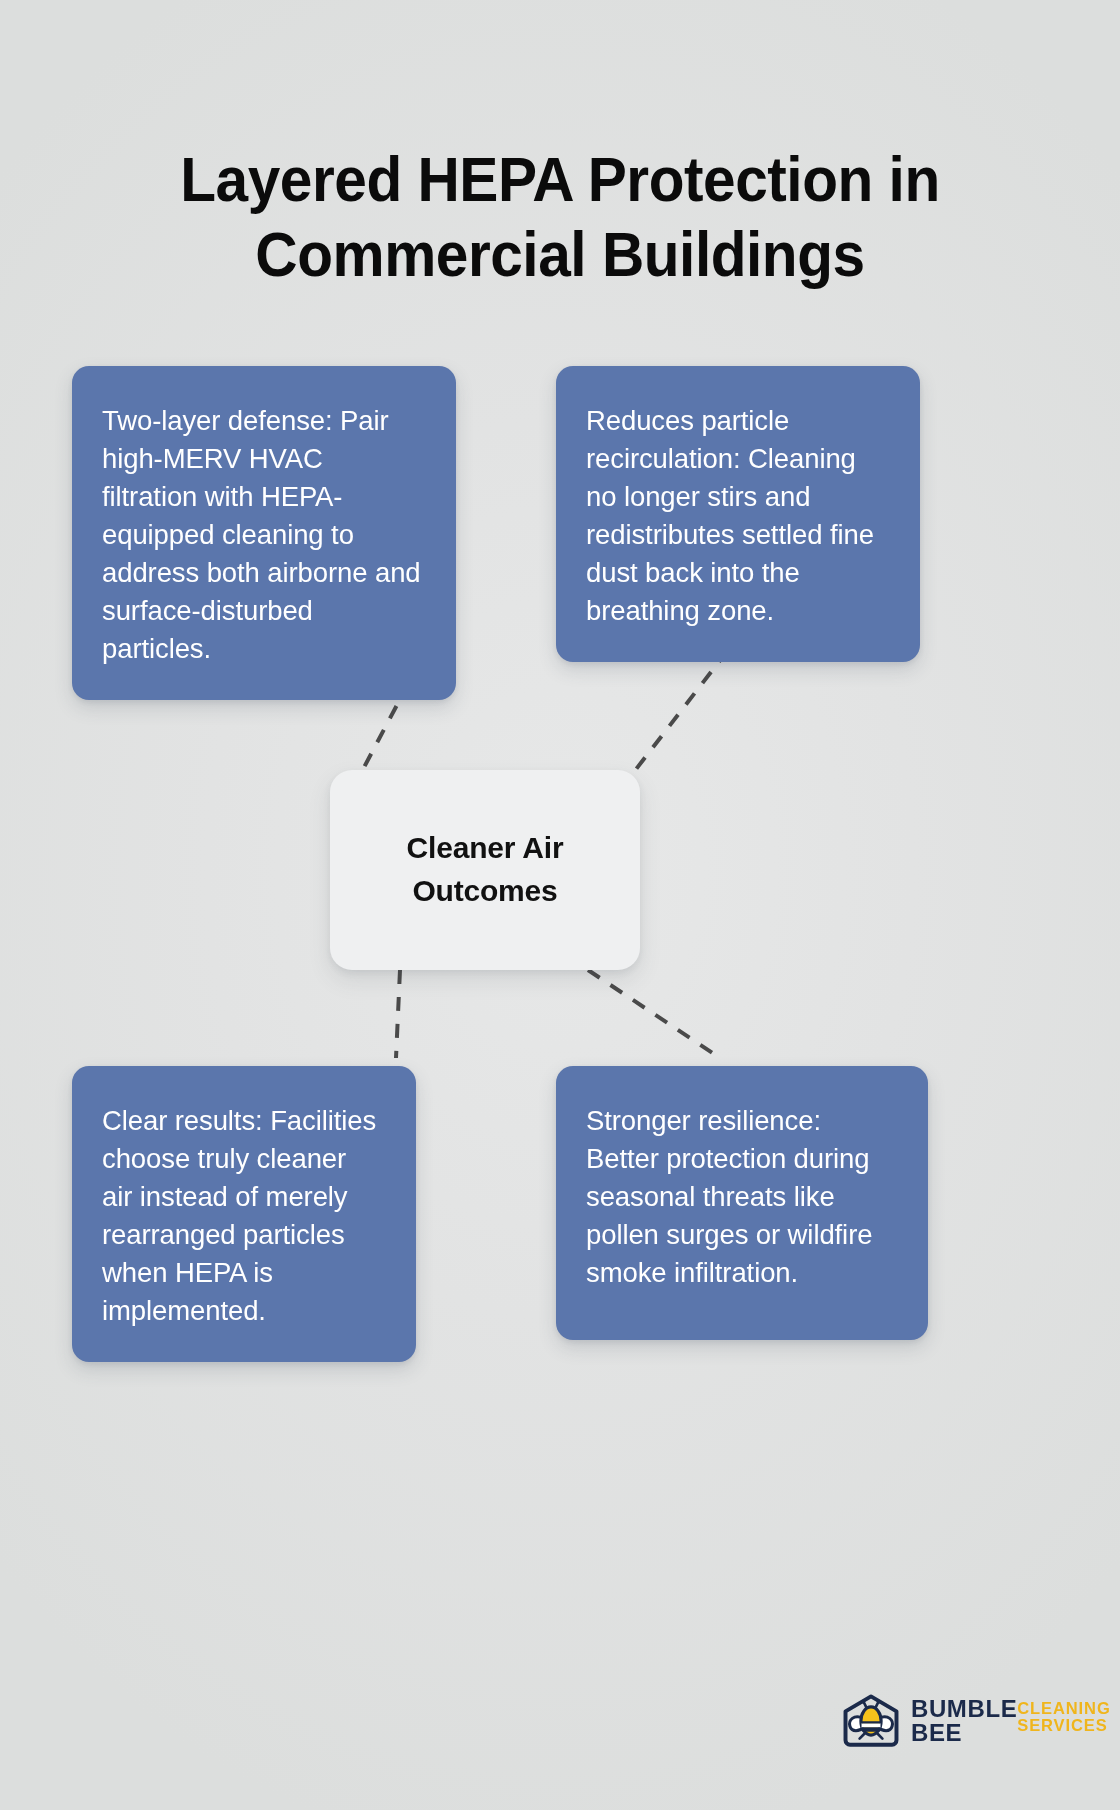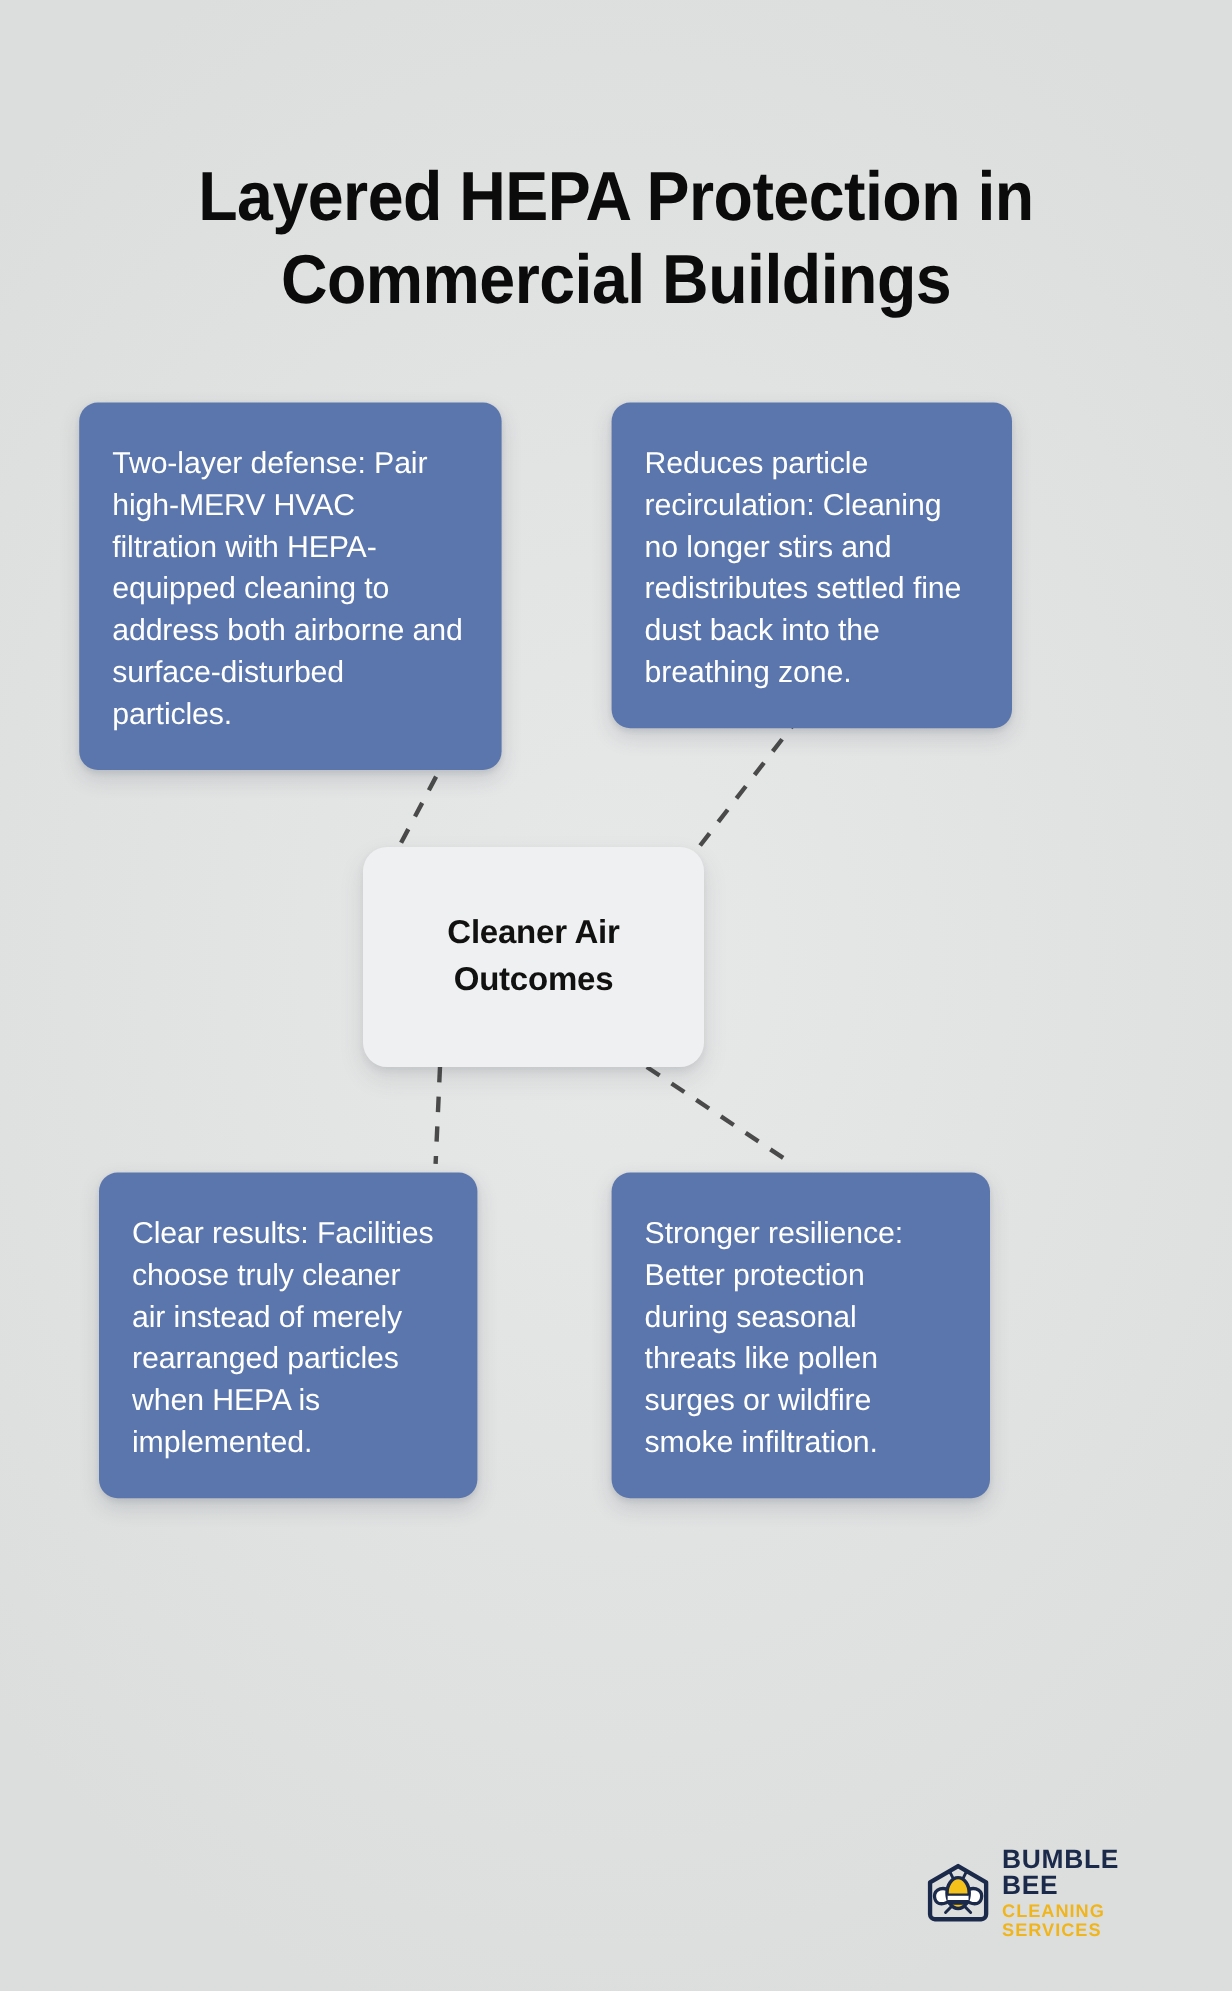"Clear results: Facilities choose truly" #node-bl { left: 90px -> 72px }
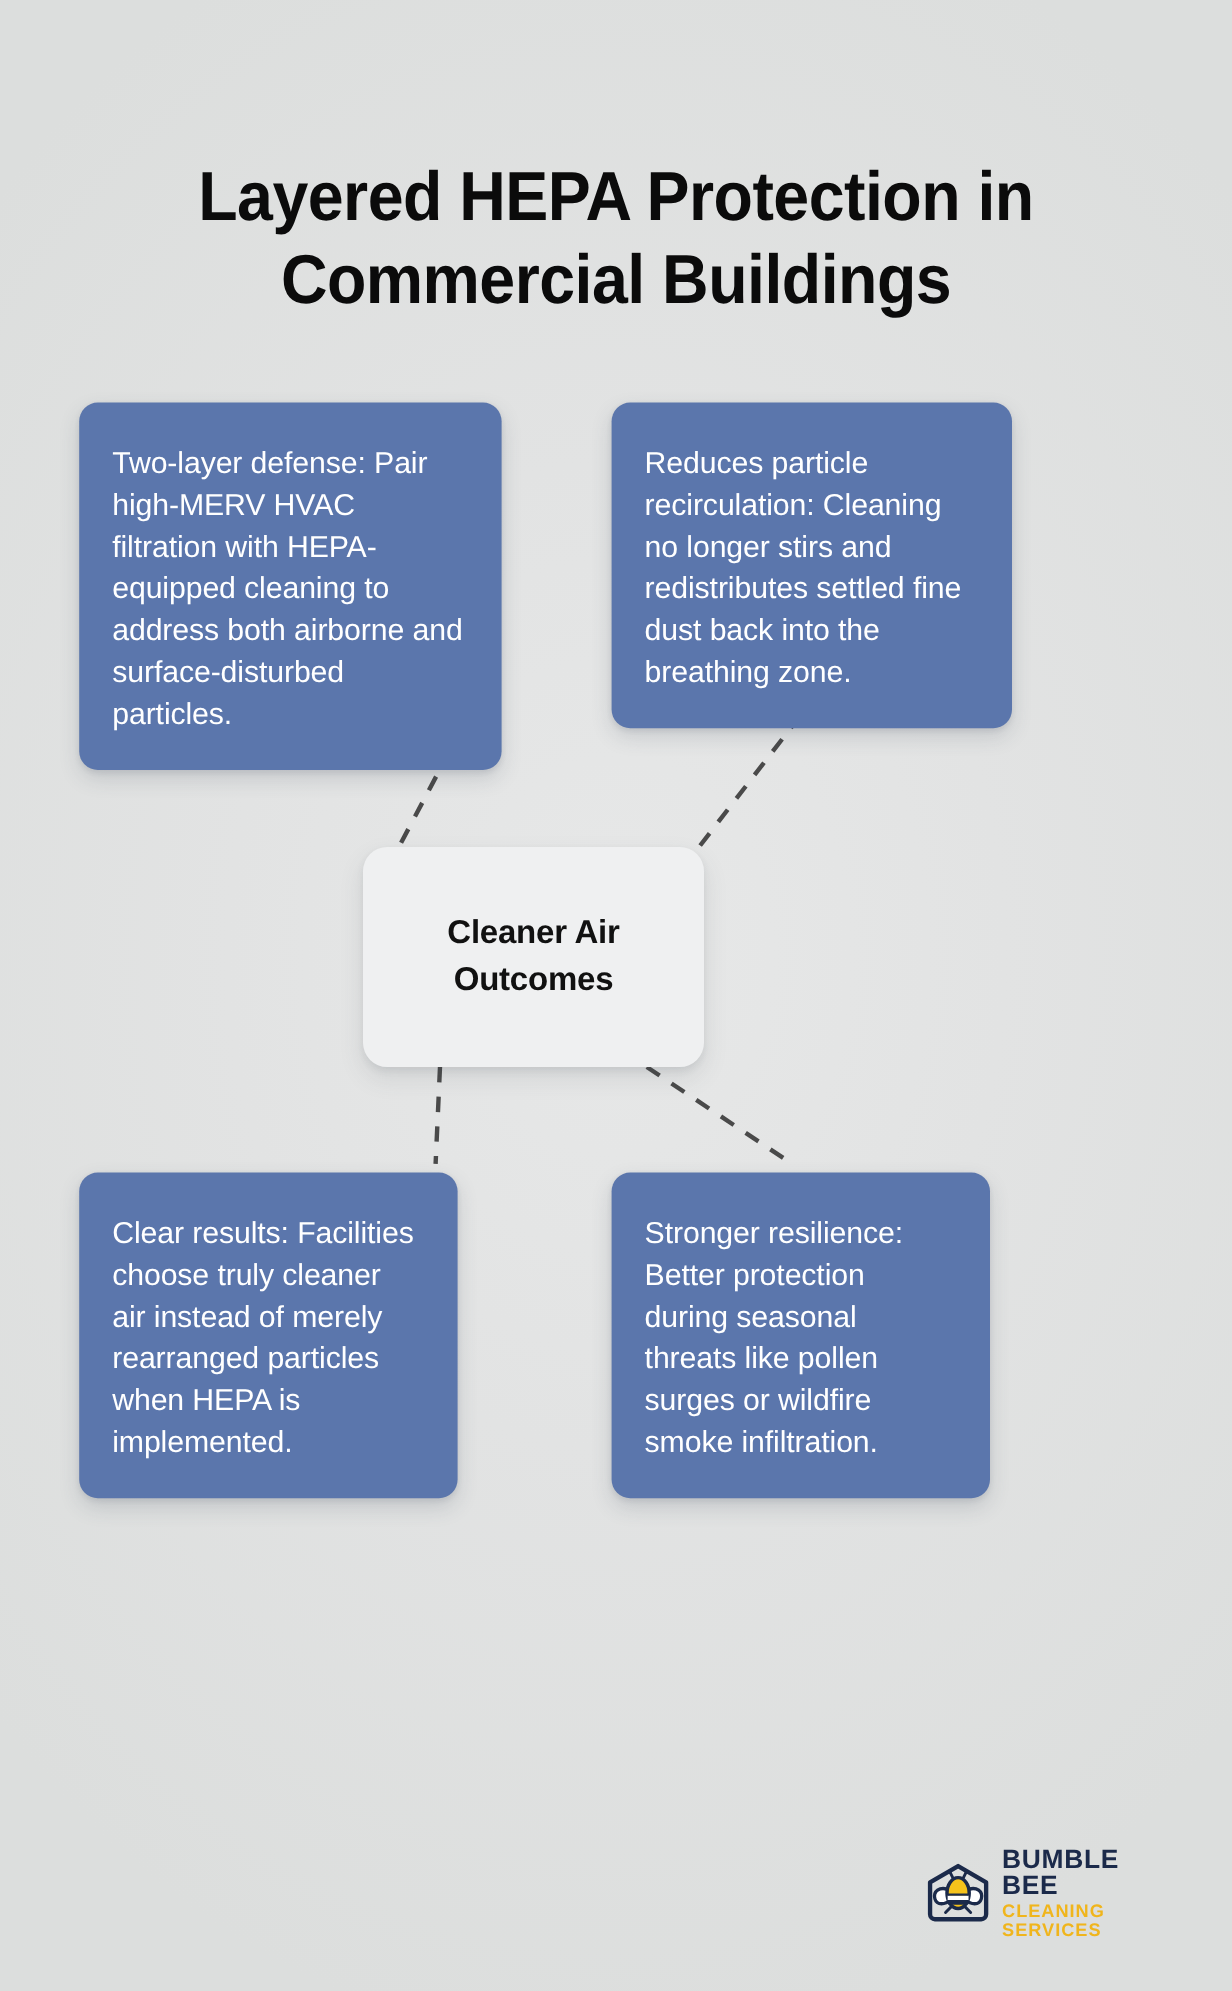"Stronger resilience: Better protection" #node-br { width: 344px -> 372px }
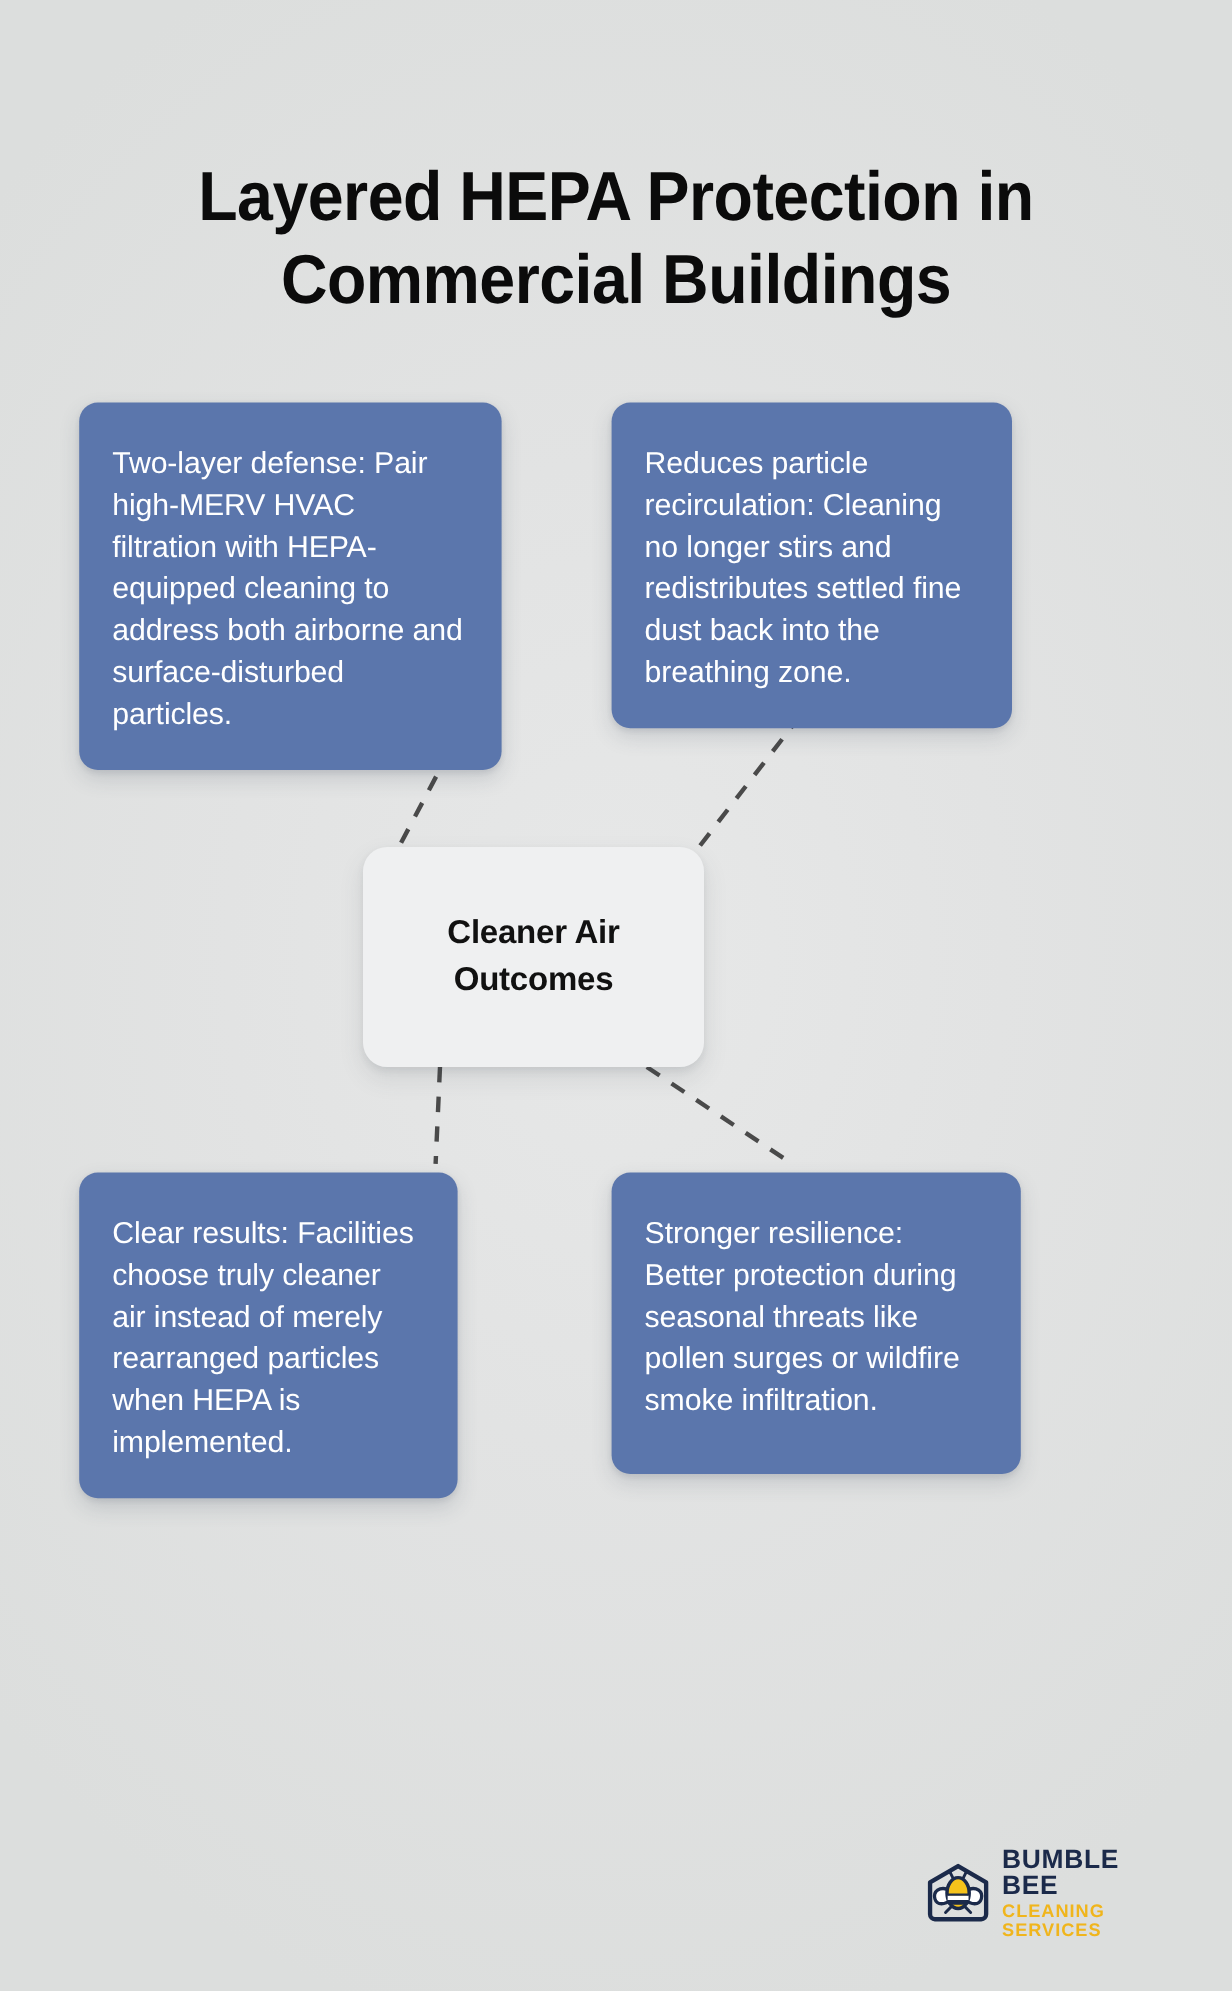"BUMBLE BEE" #logo-words { flex-direction: column -> row }
